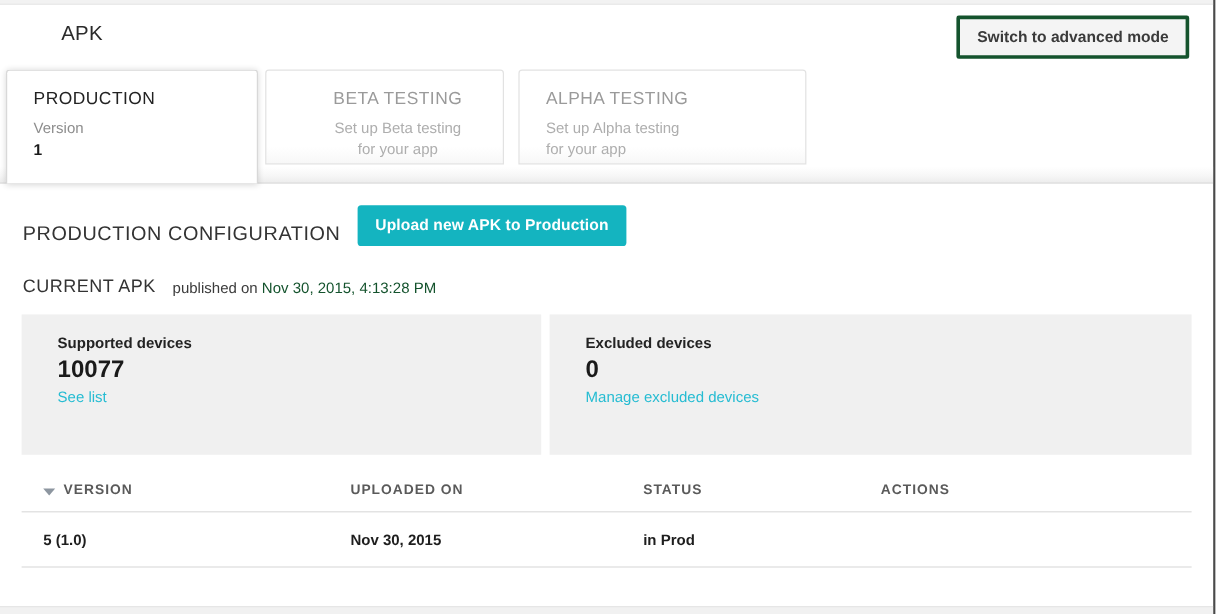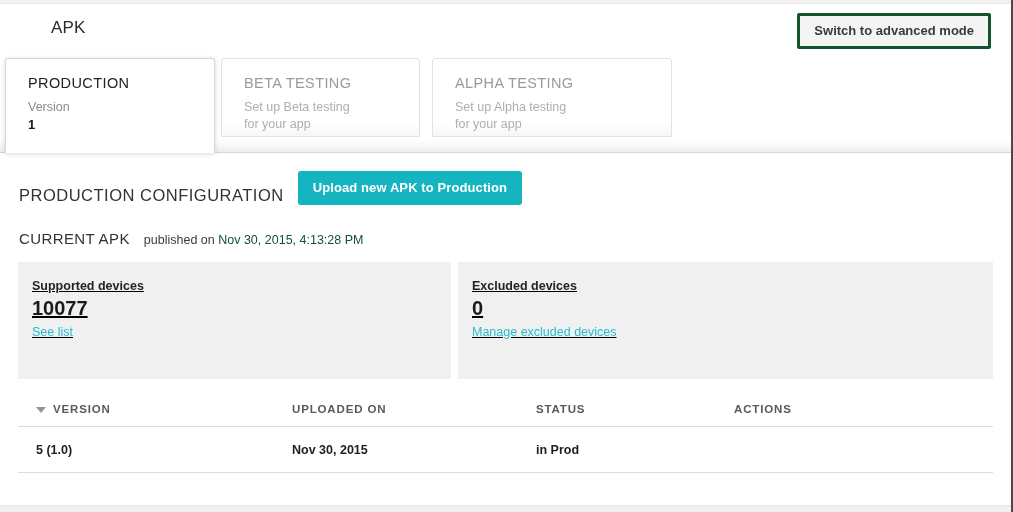"BETA TESTING" div.tab { text-align: none -> center }
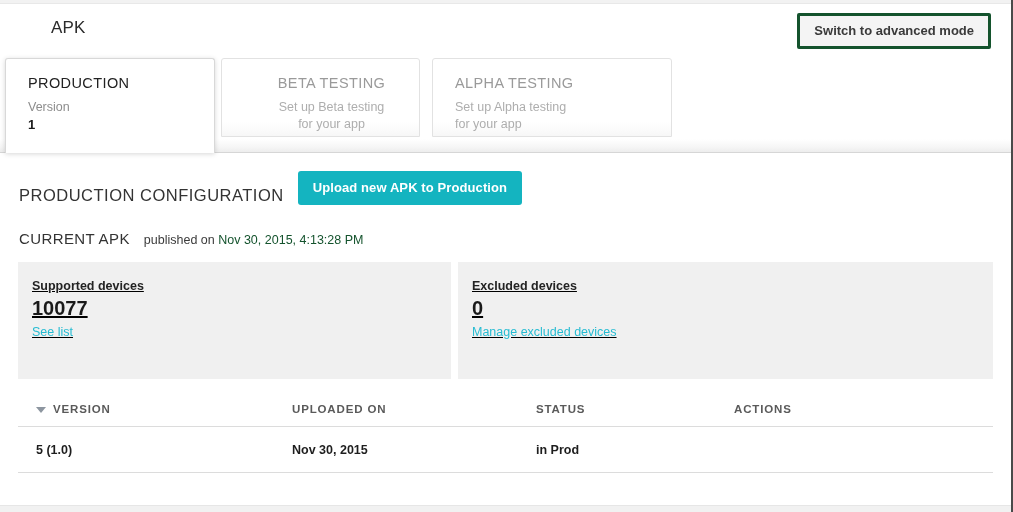"Supported devices" .panel { padding: 17px 0 0 14px -> 17px 0 0 30px; text-decoration: underline -> none }
